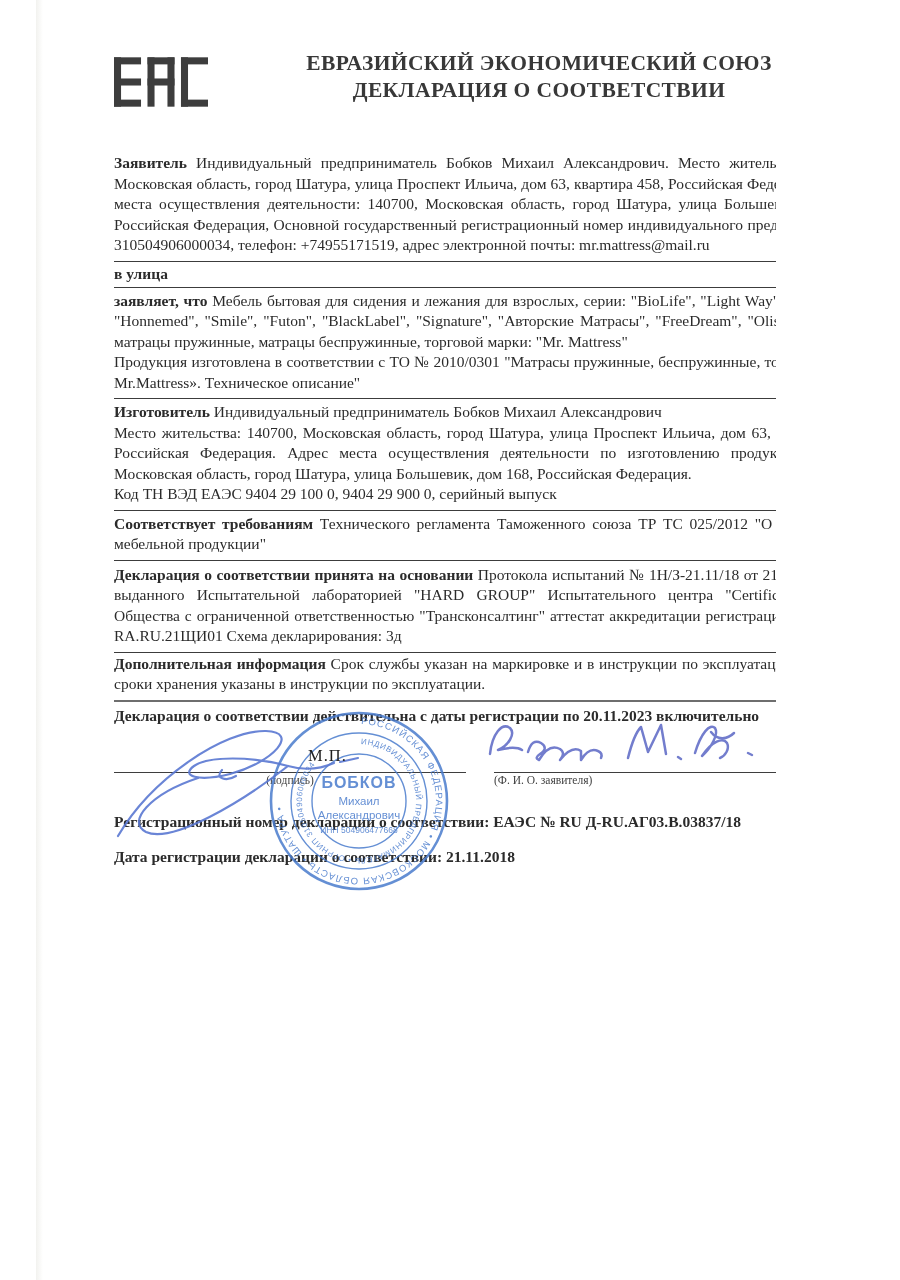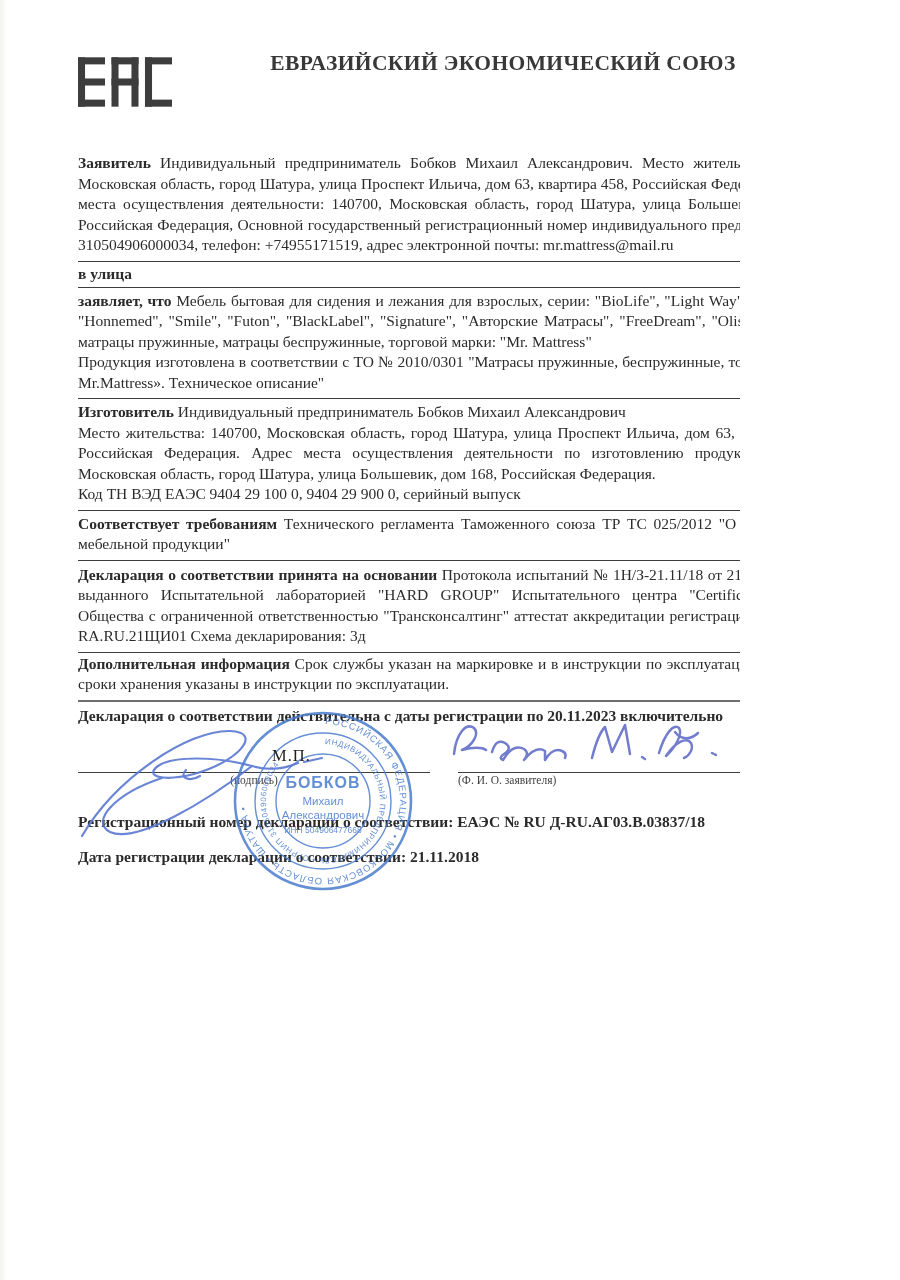"ЕВРАЗИЙСКИЙ ЭКОНОМИЧЕСКИЙ СОЮЗ" .page { margin-left: none -> 36px }
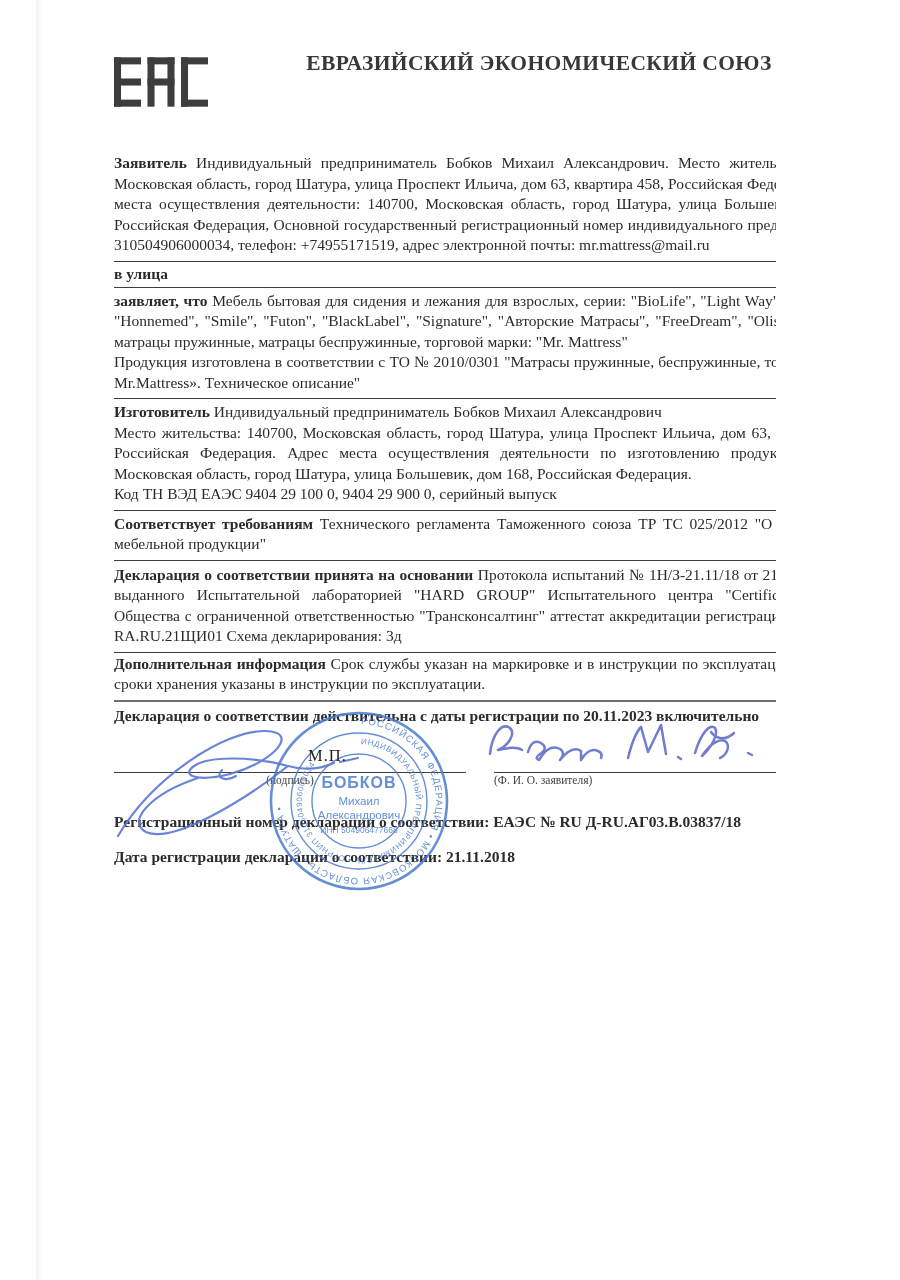"ДЕКЛАРАЦИЯ О СООТВЕТСТВИИ" div.title { html: none -> <div>ДЕКЛАРАЦИЯ О СООТВЕТСТВИИ</div> }
